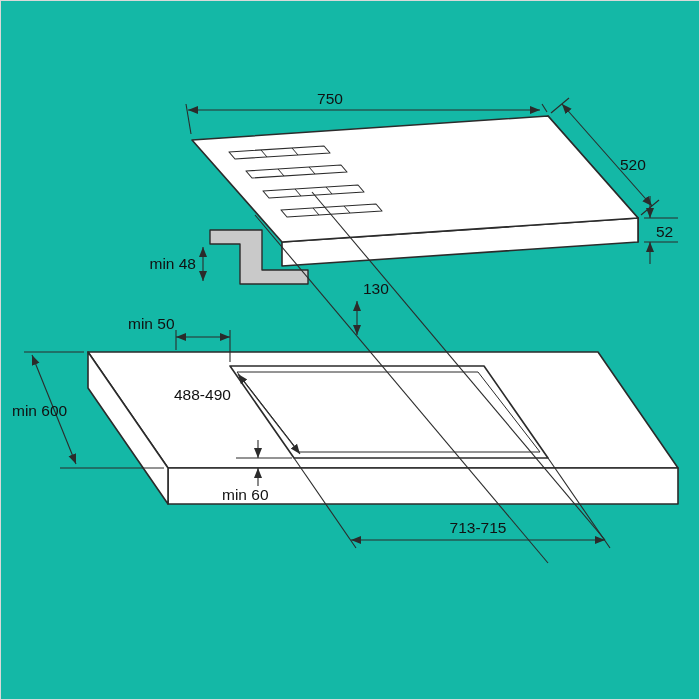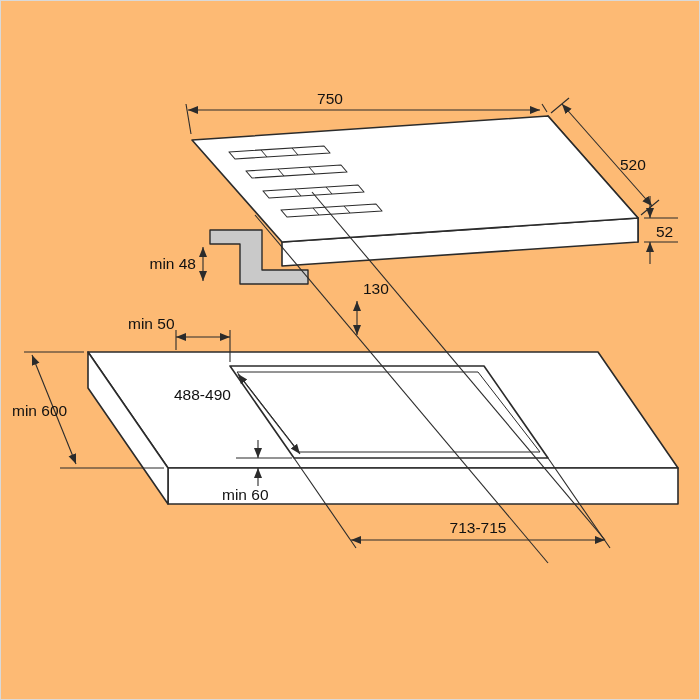"750" .stage { background: #fdba74 -> #14b8a6 }
